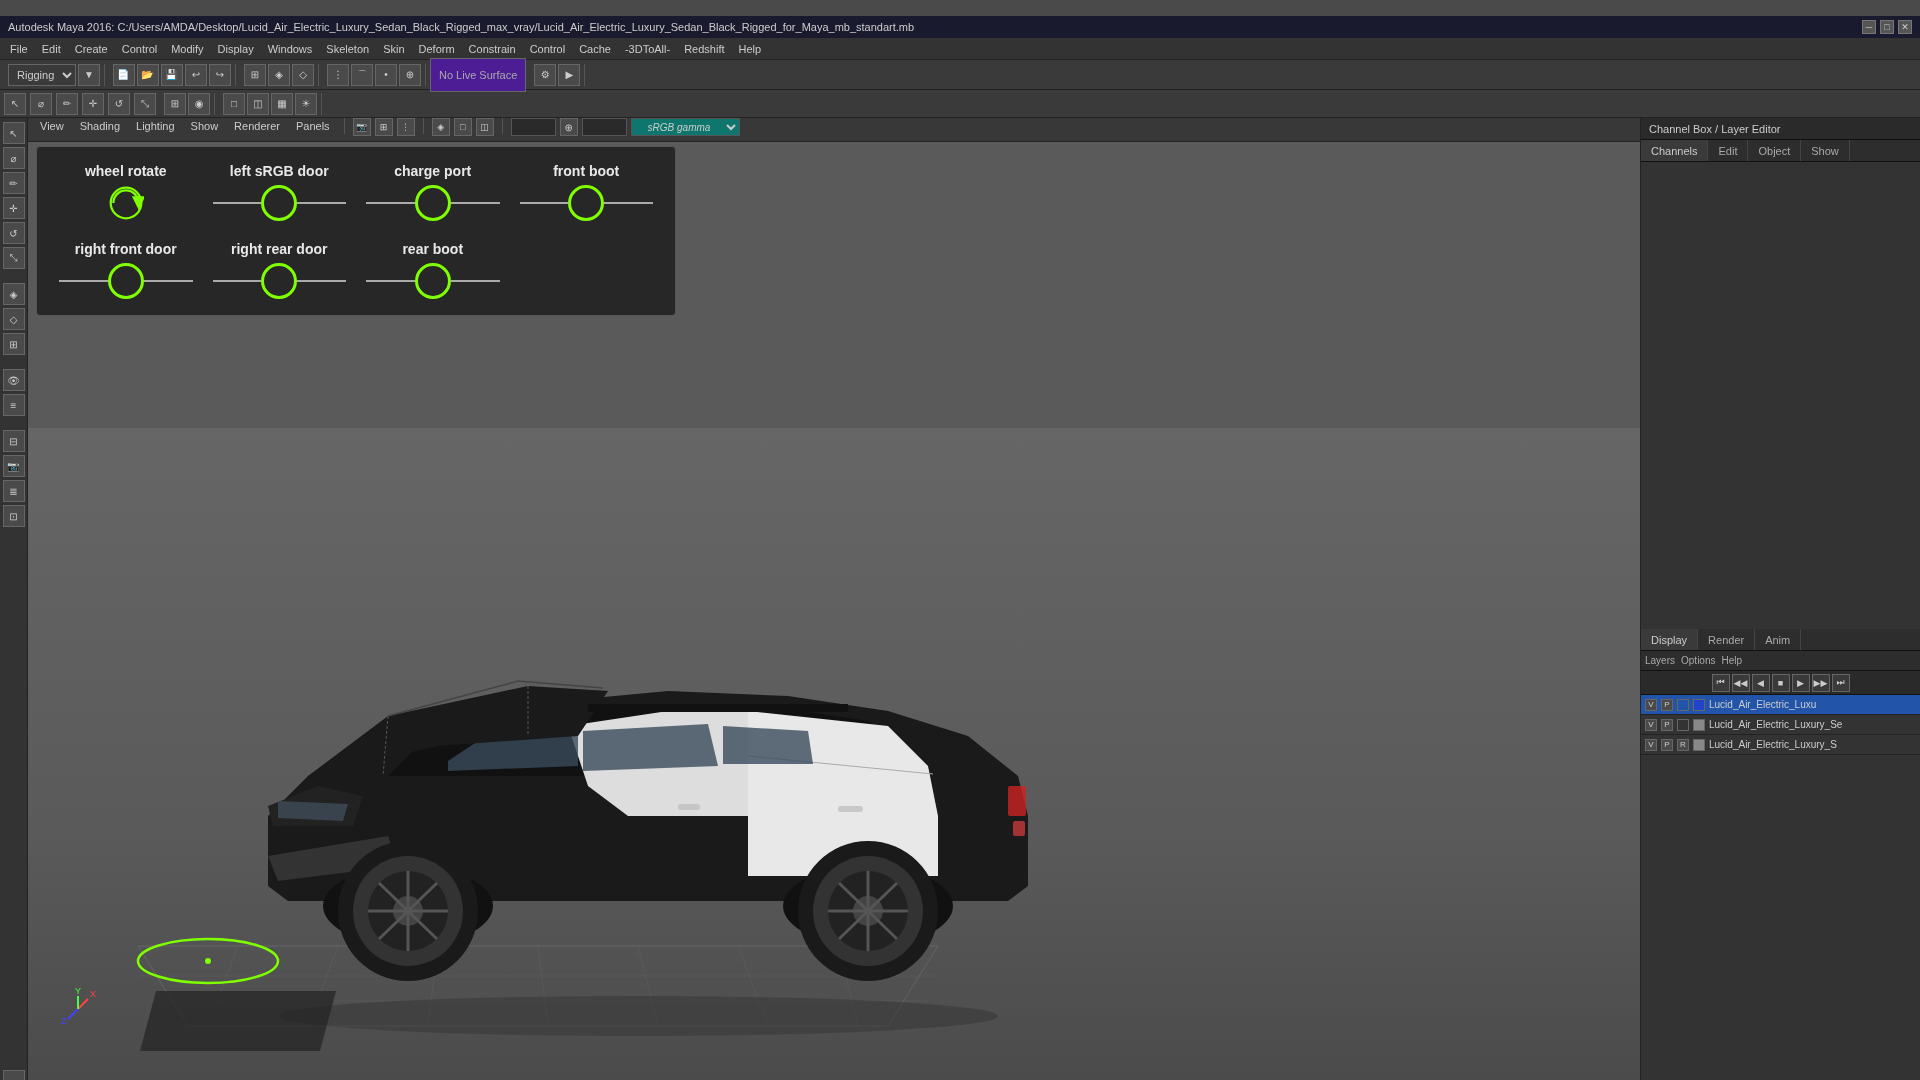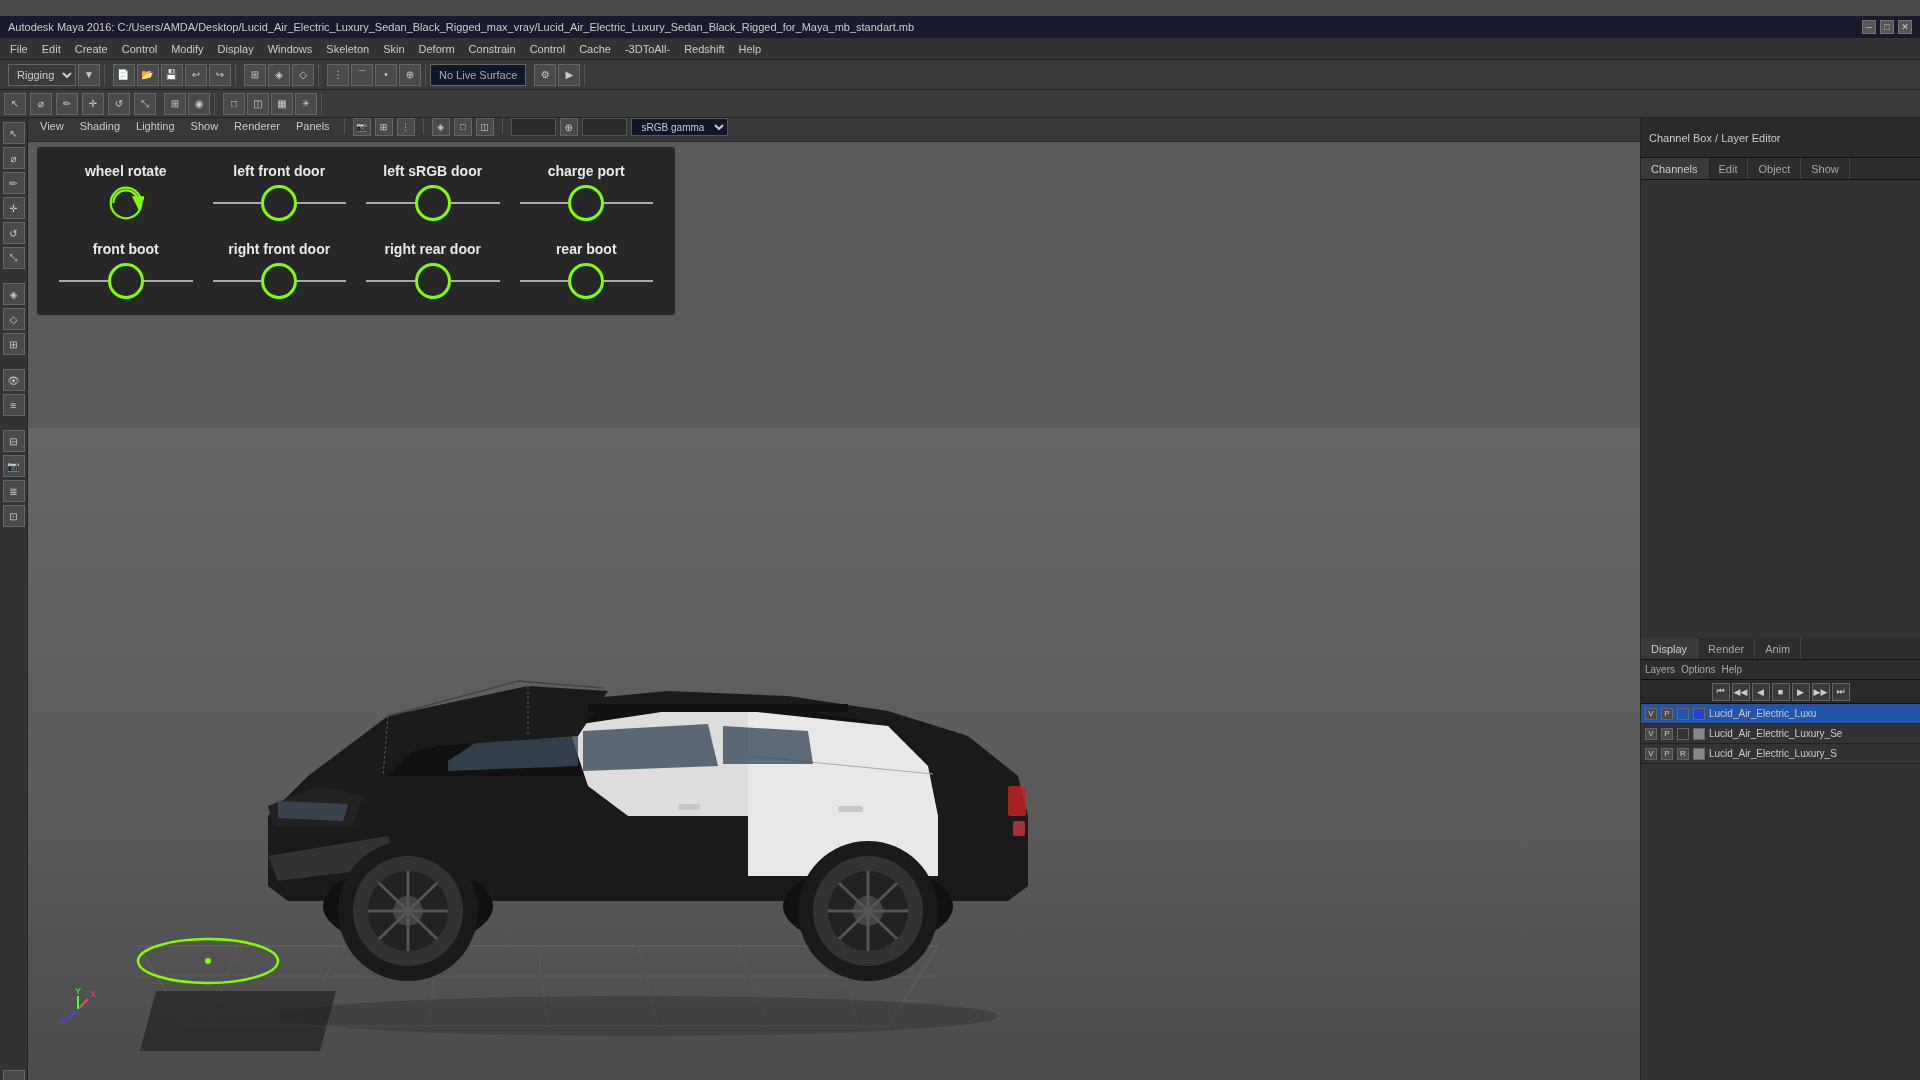"No Live Surface" .no-live-surface { background: #0f172a -> #4c1d95; padding: 4px 8px -> 16px 8px }
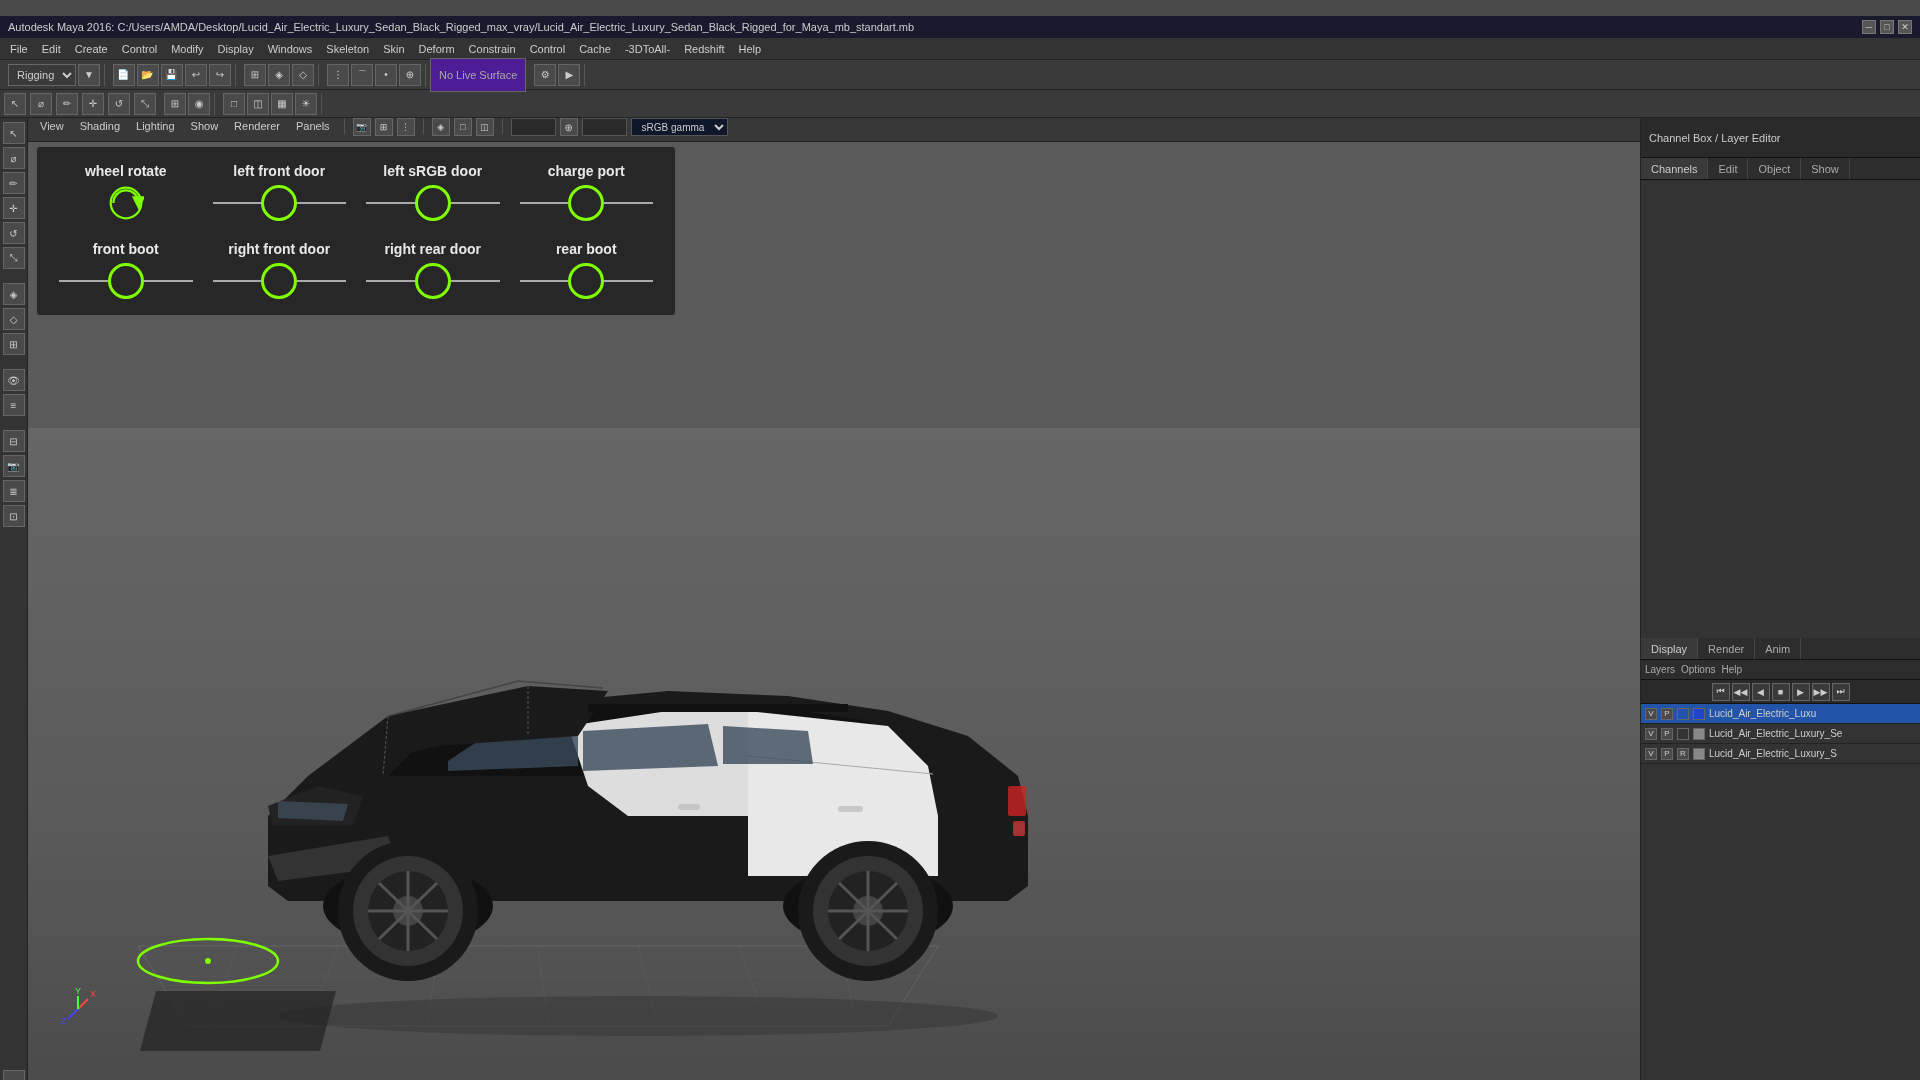"sRGB gamma" .gamma-select { background: #0f172a -> #0f766e; font-style: none -> italic; padding: 0 6px -> 0 12px }
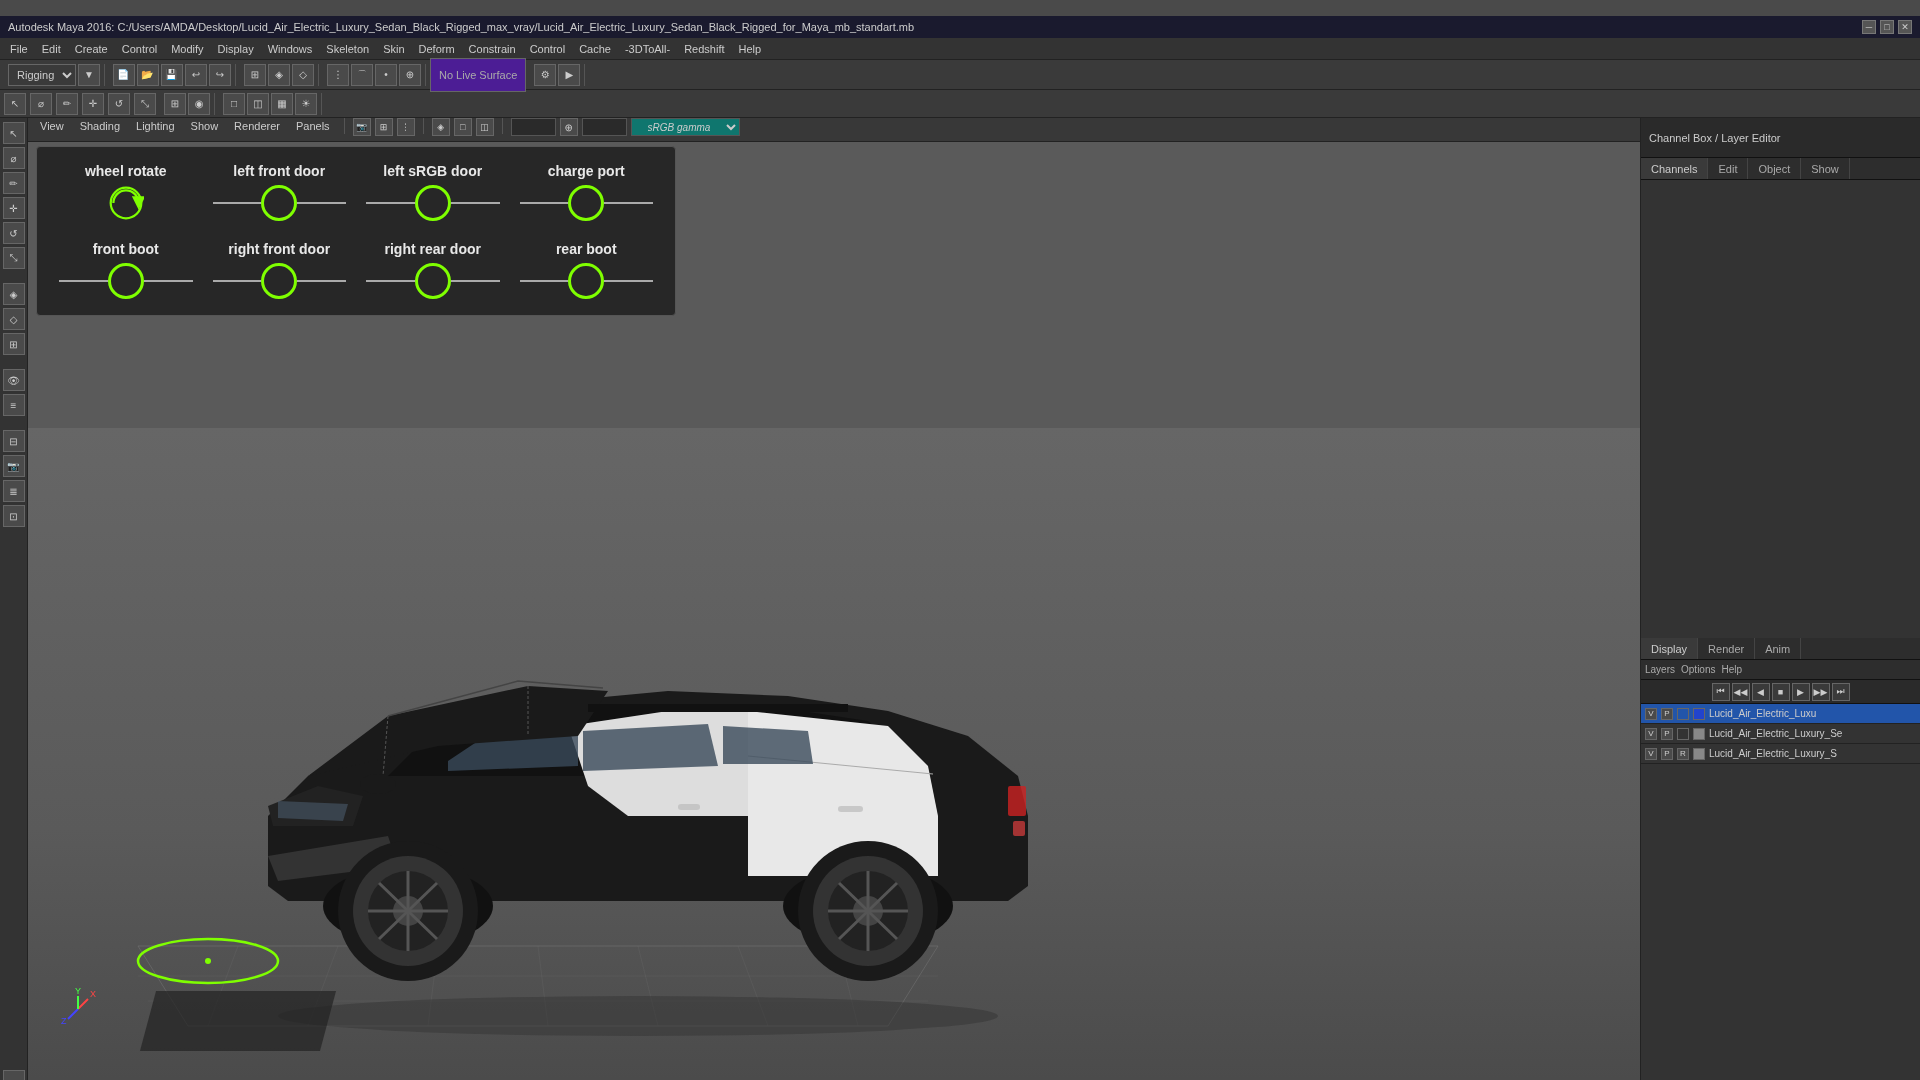"Channel Box / Layer Editor" #right-panel-title { height: 40px -> 22px }
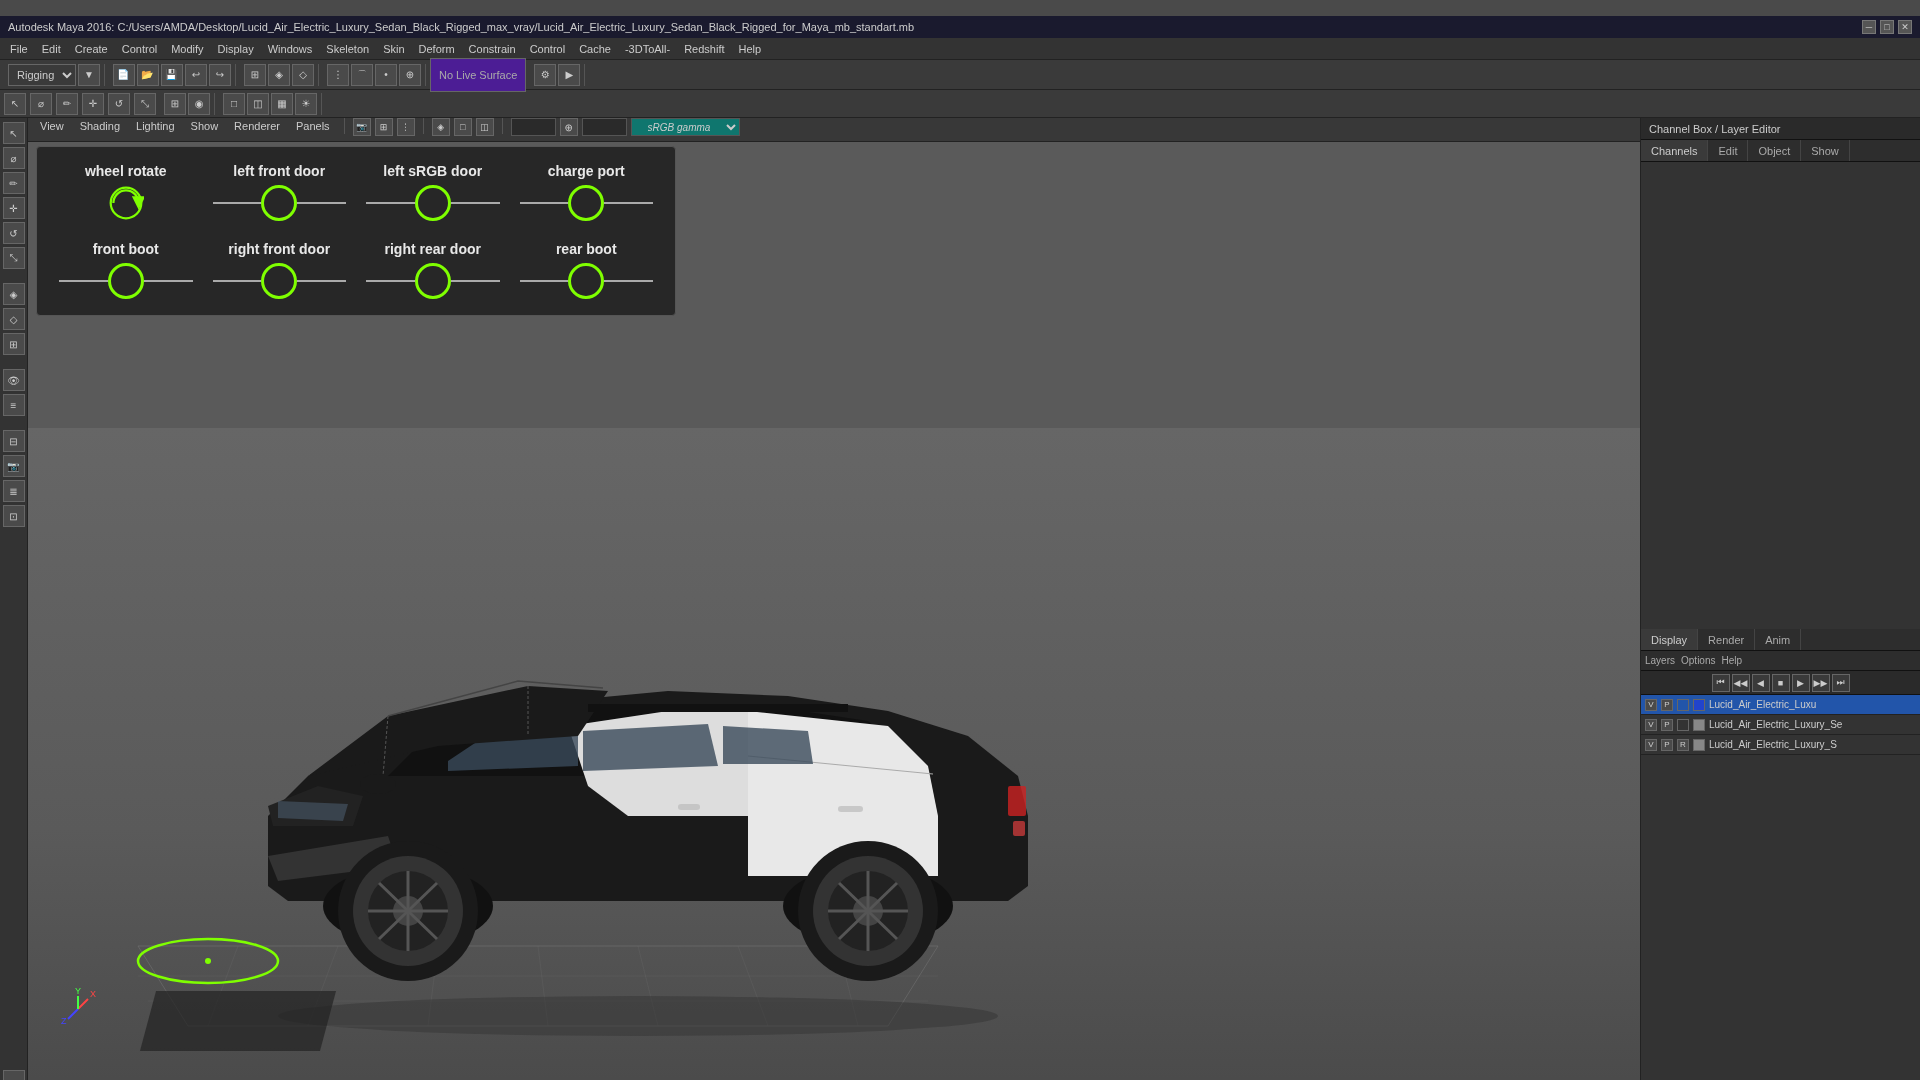"left front door" div.rig-item { html: <div> <div>left front door</div> <div> <div></div> <div></div> <div></div> </div> </div> -> none }
